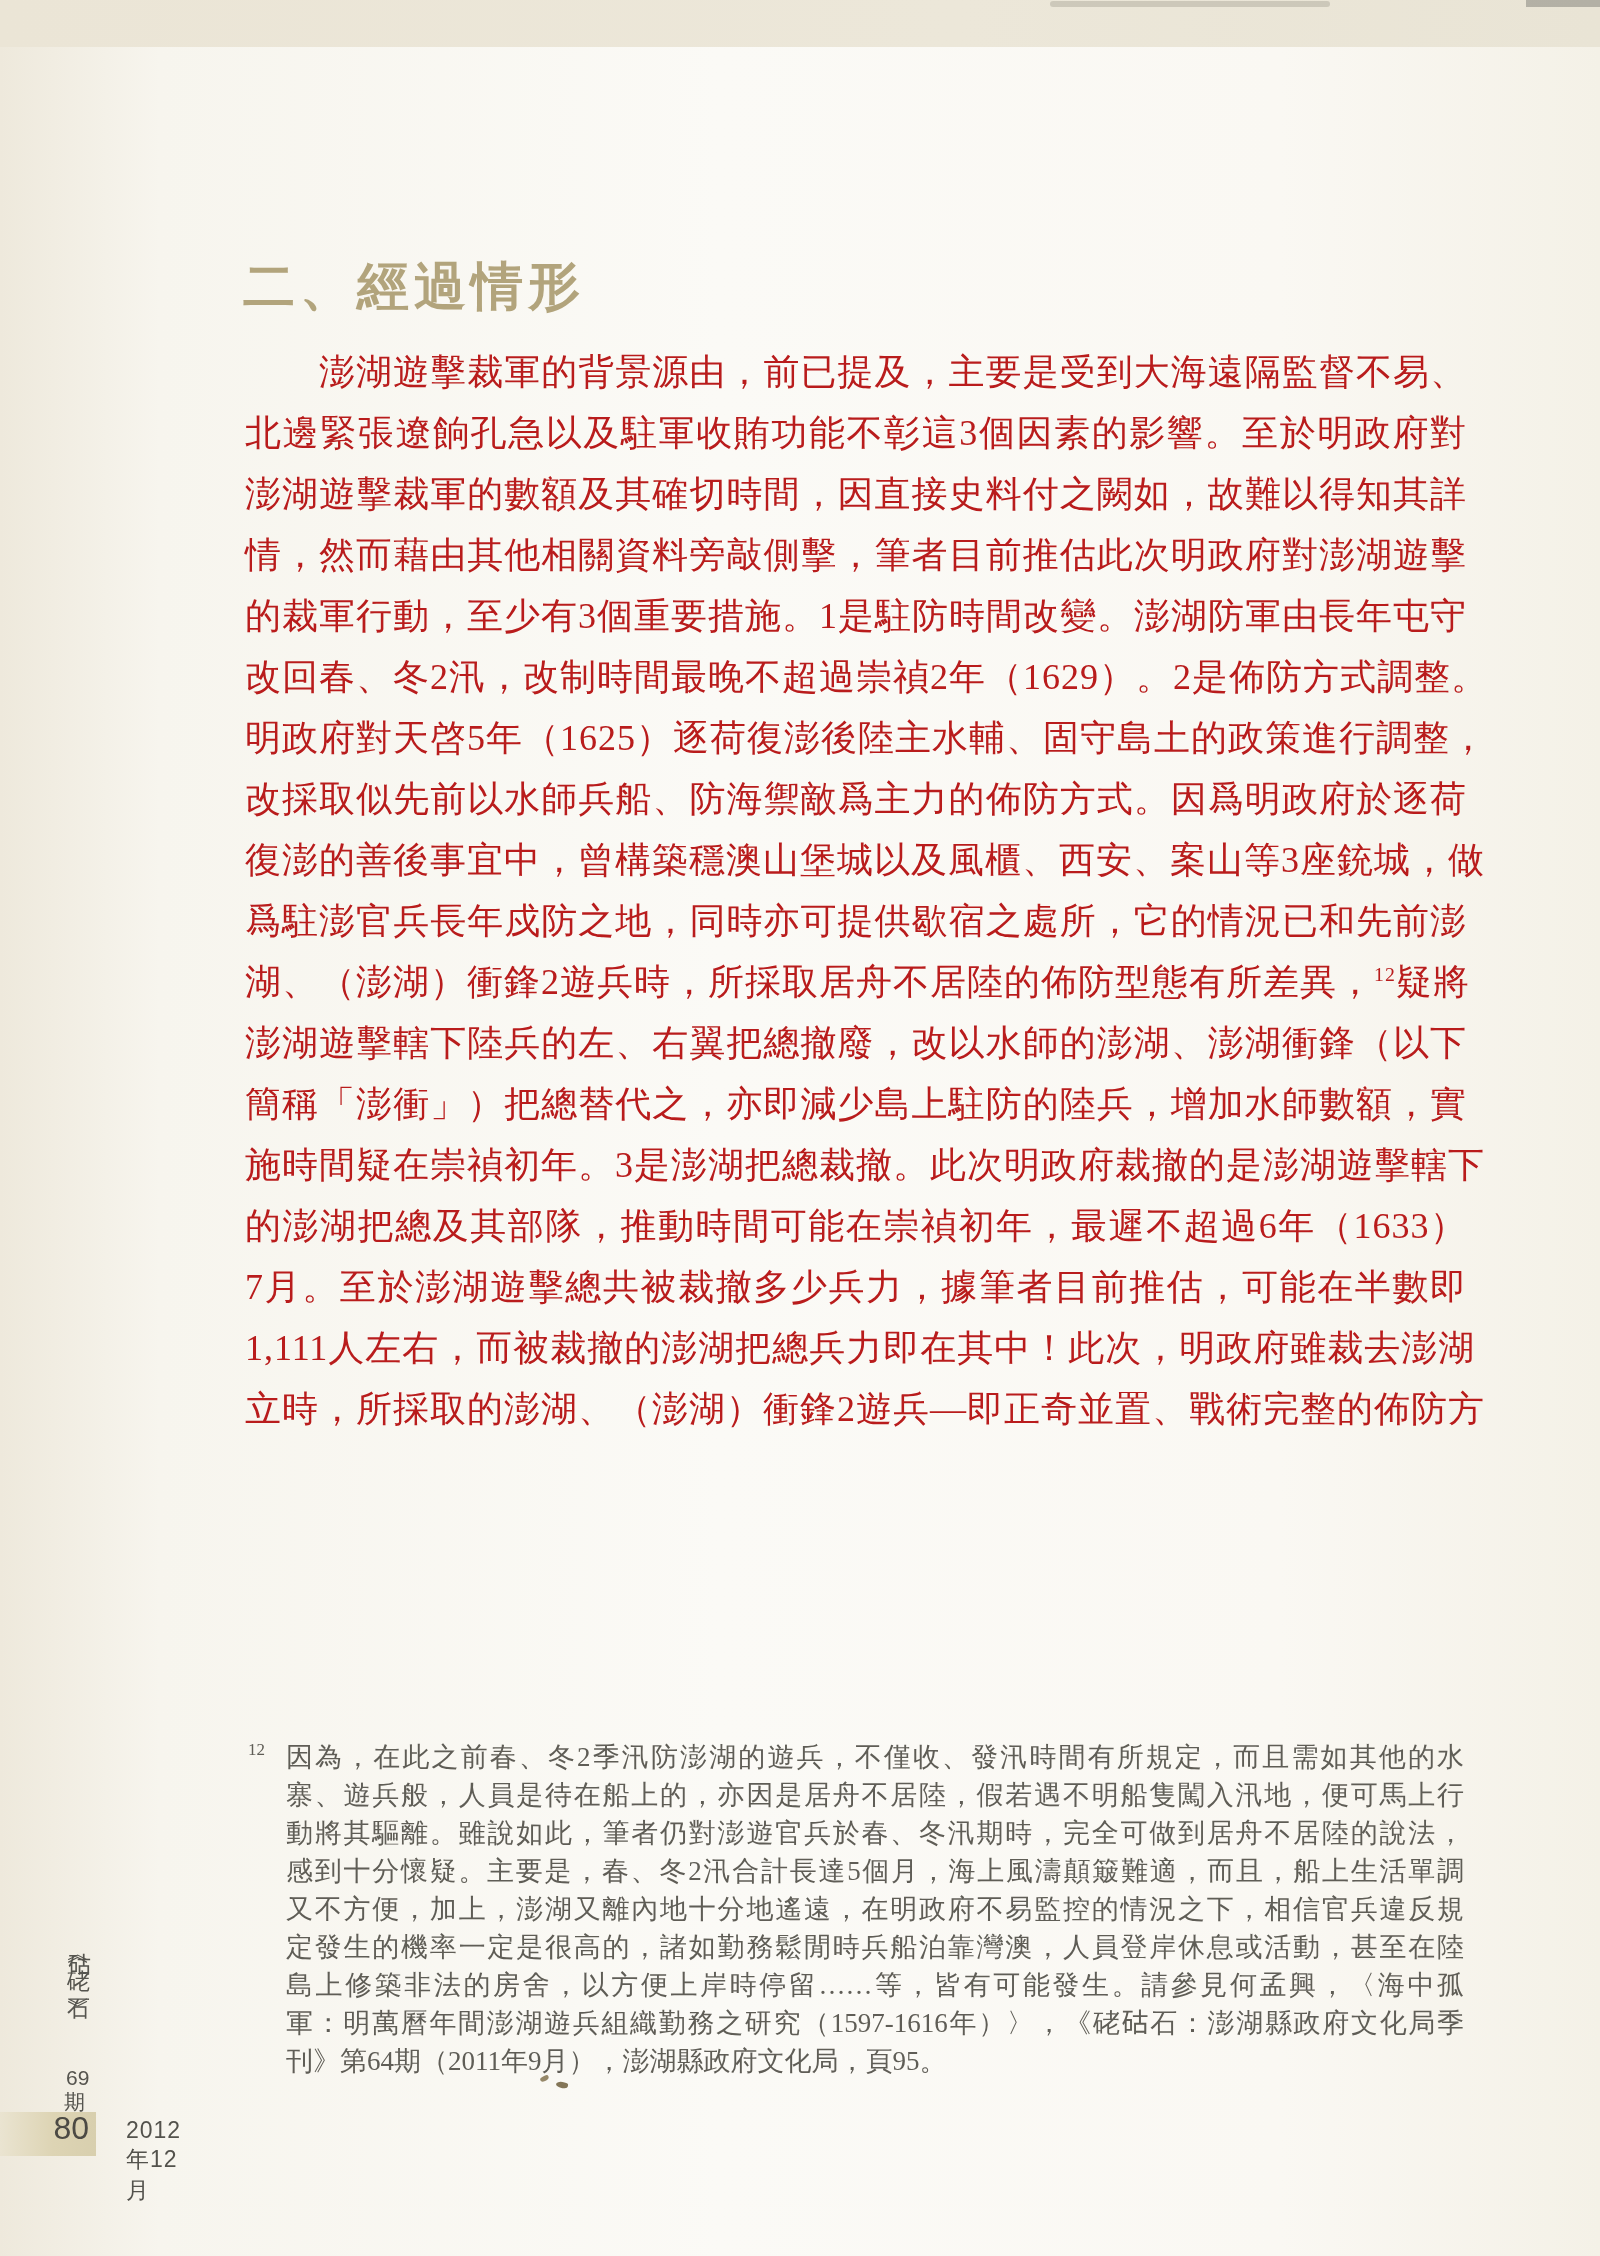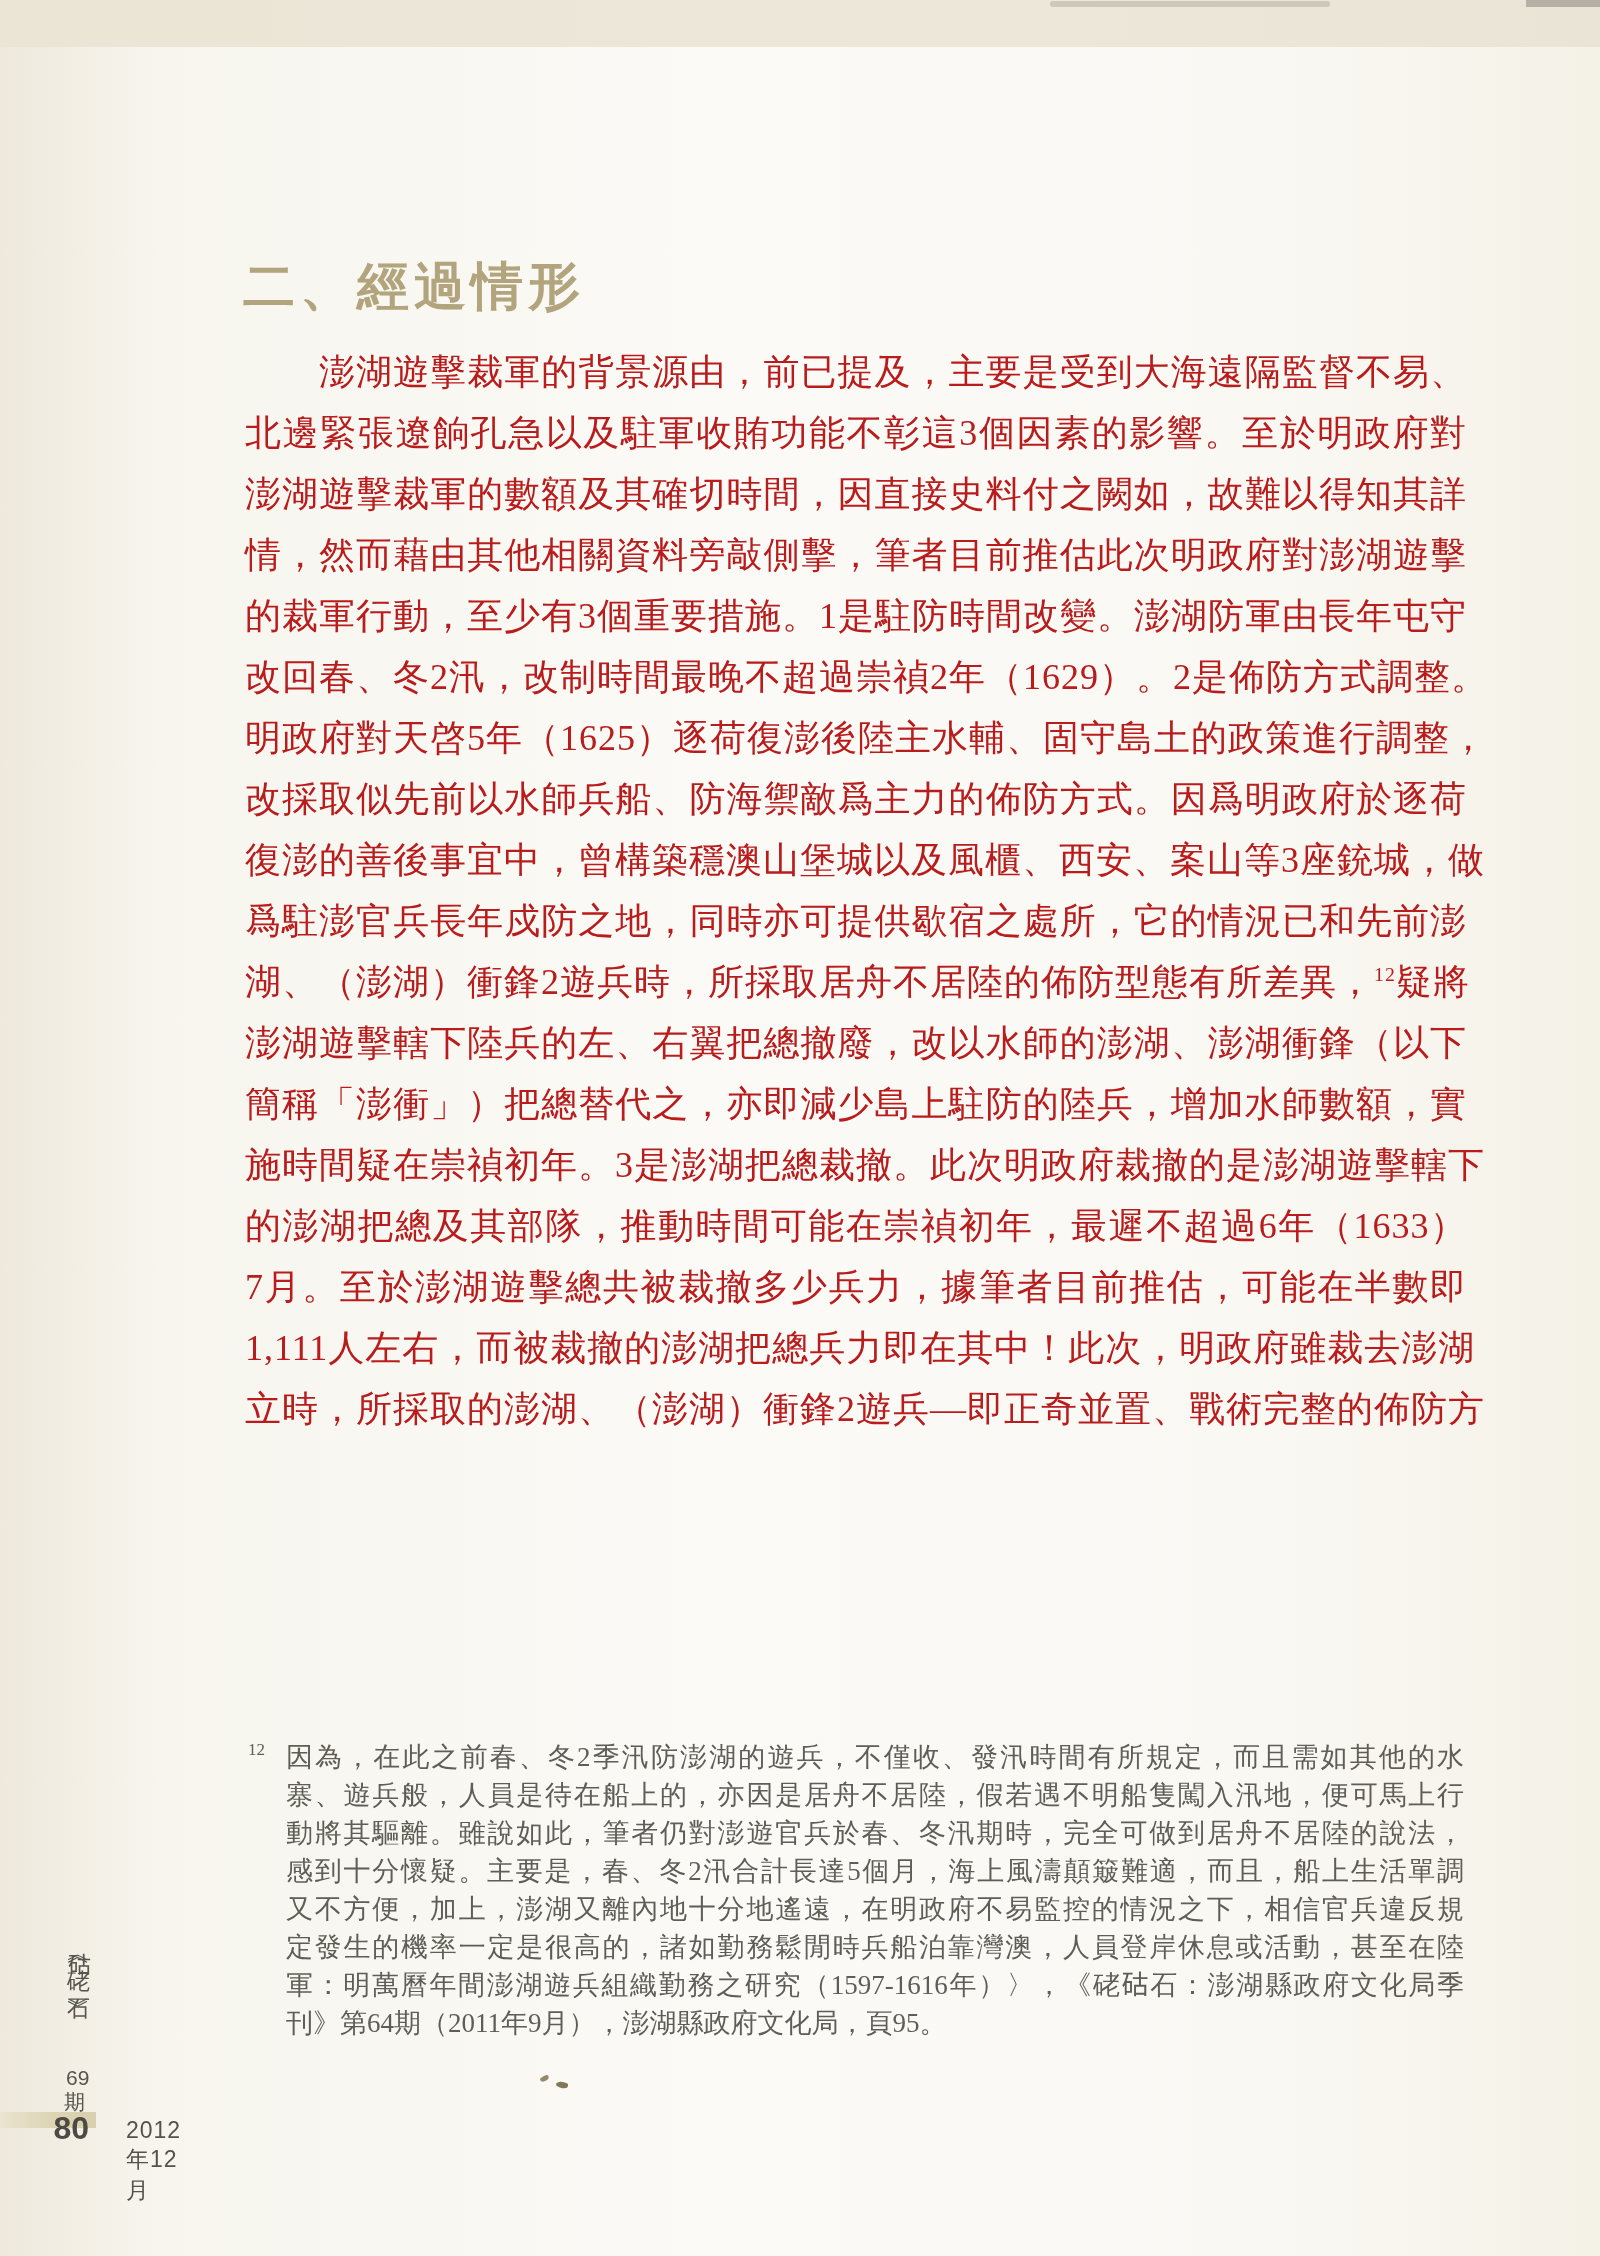"島上修築非法的房舍，以方便上岸時停留……等，皆有可能發生。請參見何孟興，〈海中孤" div.footnote-line { html: none -> <div>島上修築非法的房舍，以方便上岸時停留……等，皆有可能發生。請參見何孟興，〈海中孤</div> }
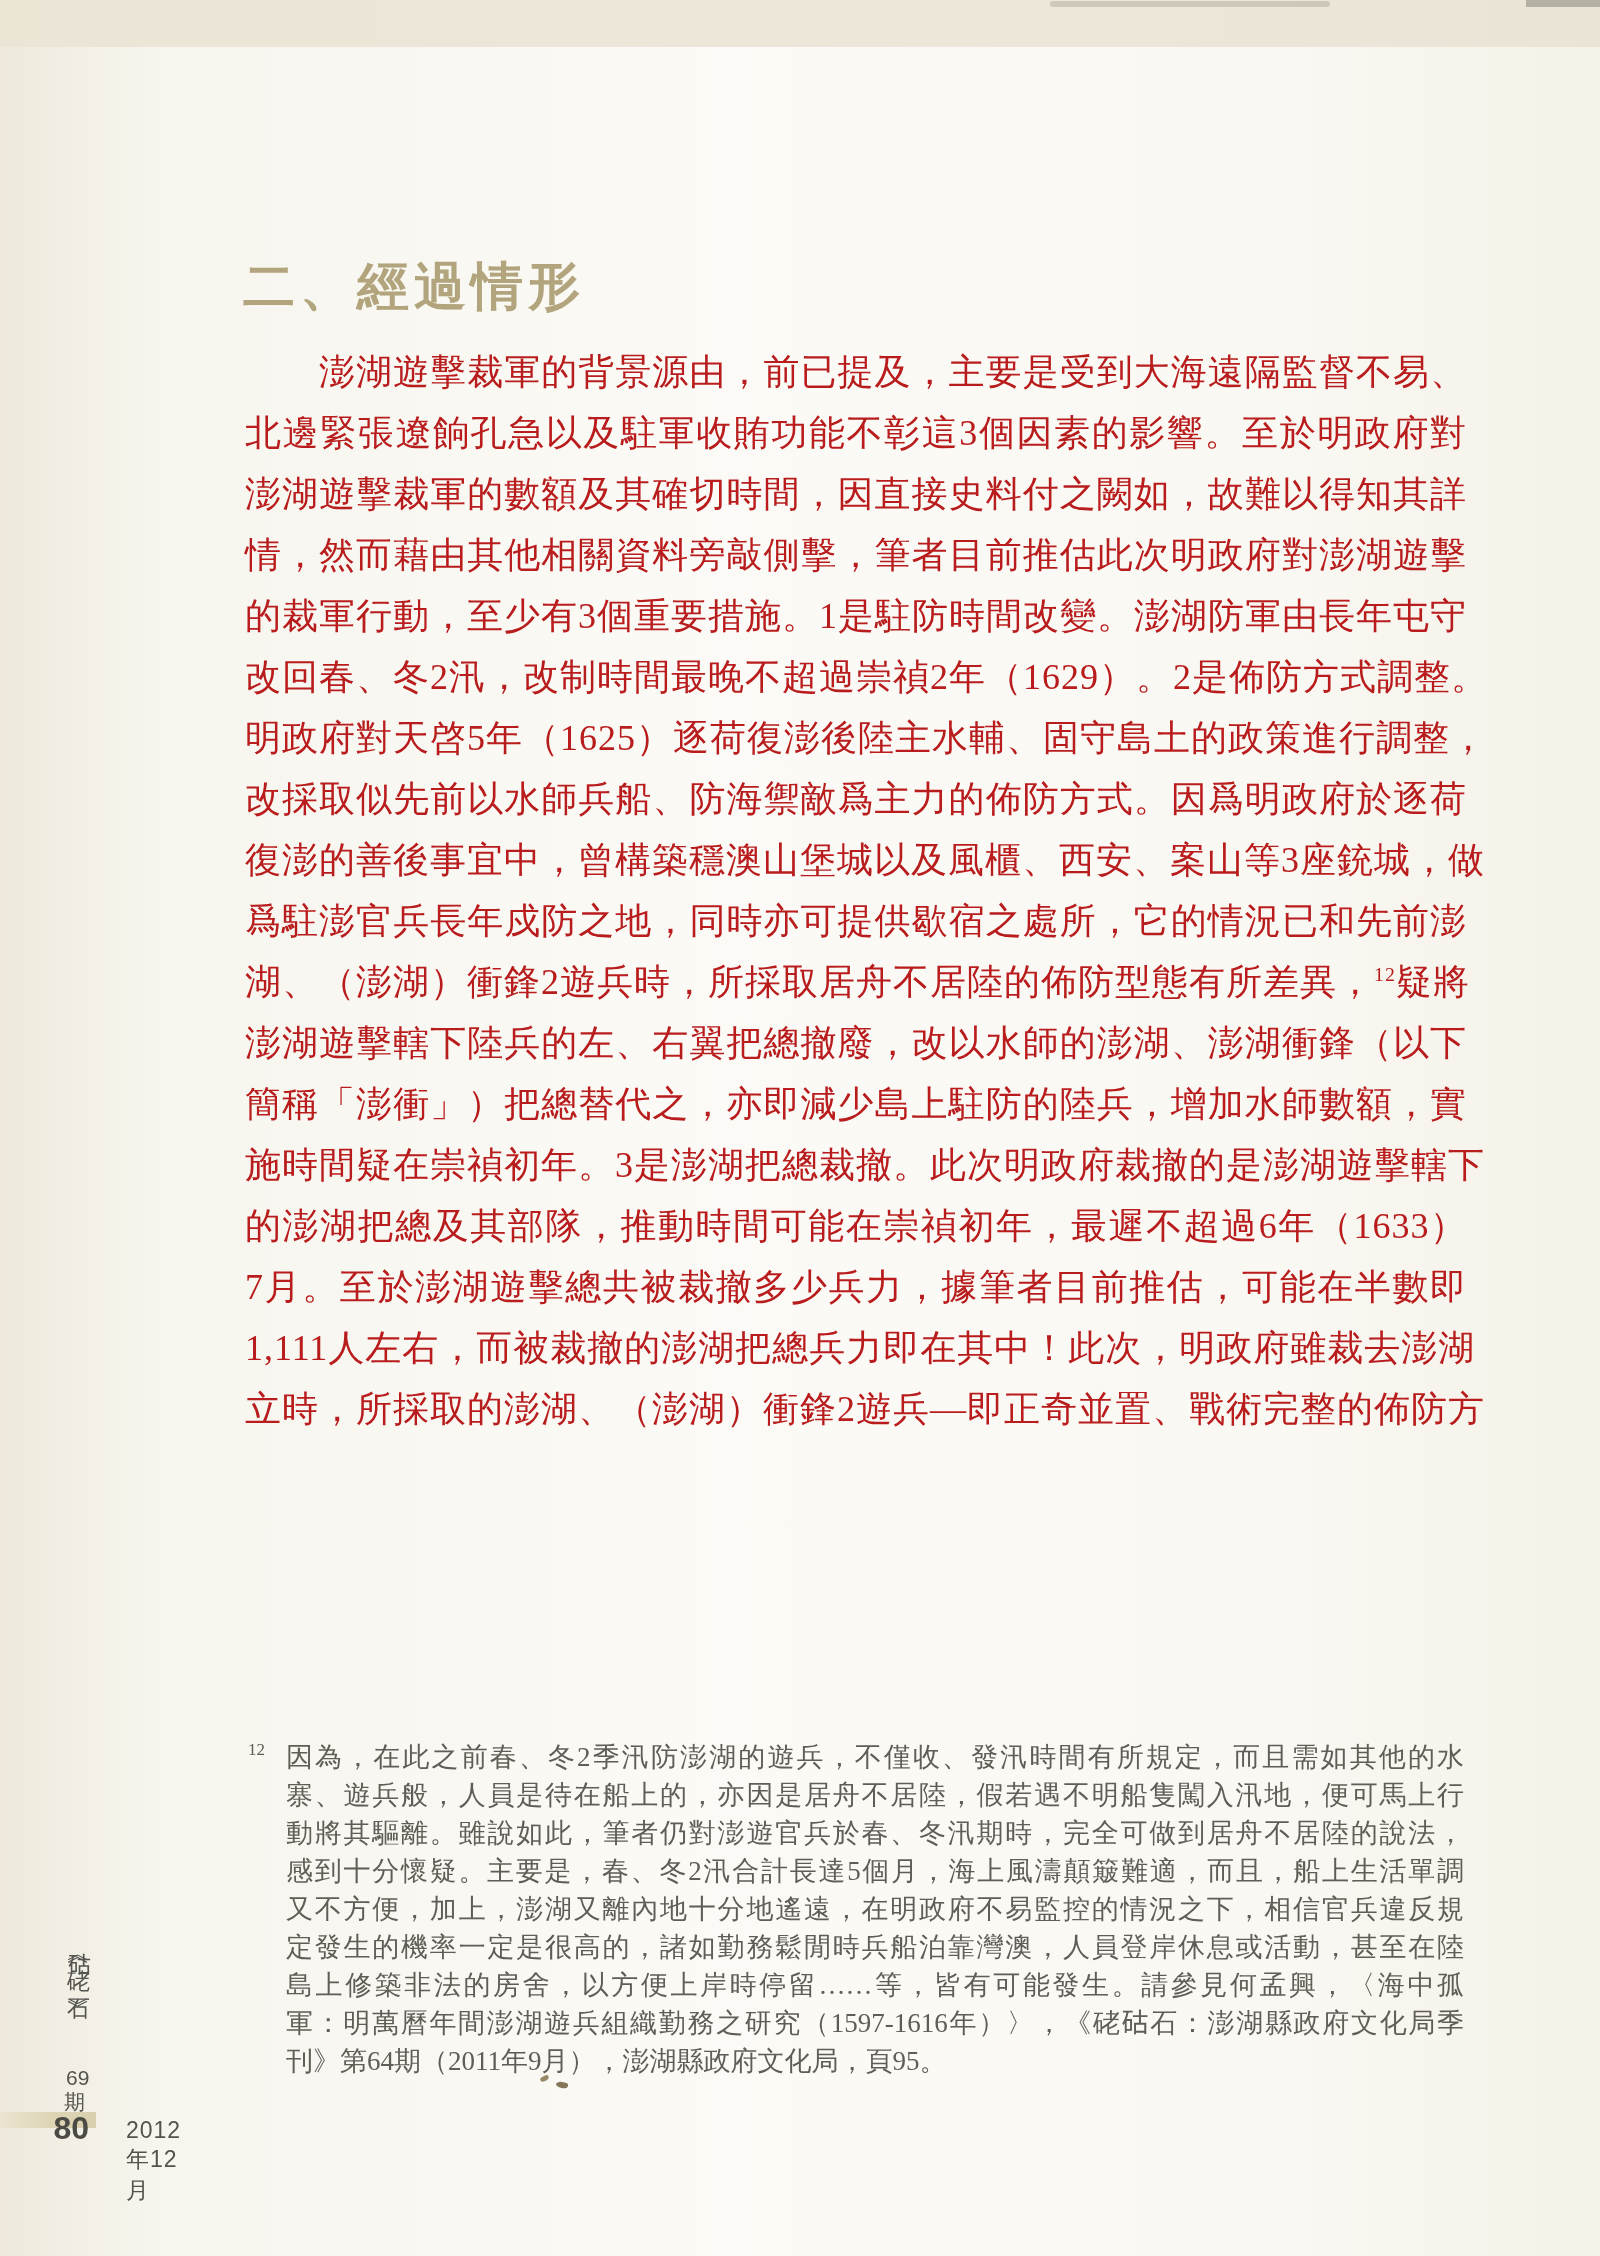"80" .pageno-box { font-weight: bold -> none; height: 16px -> 44px }
